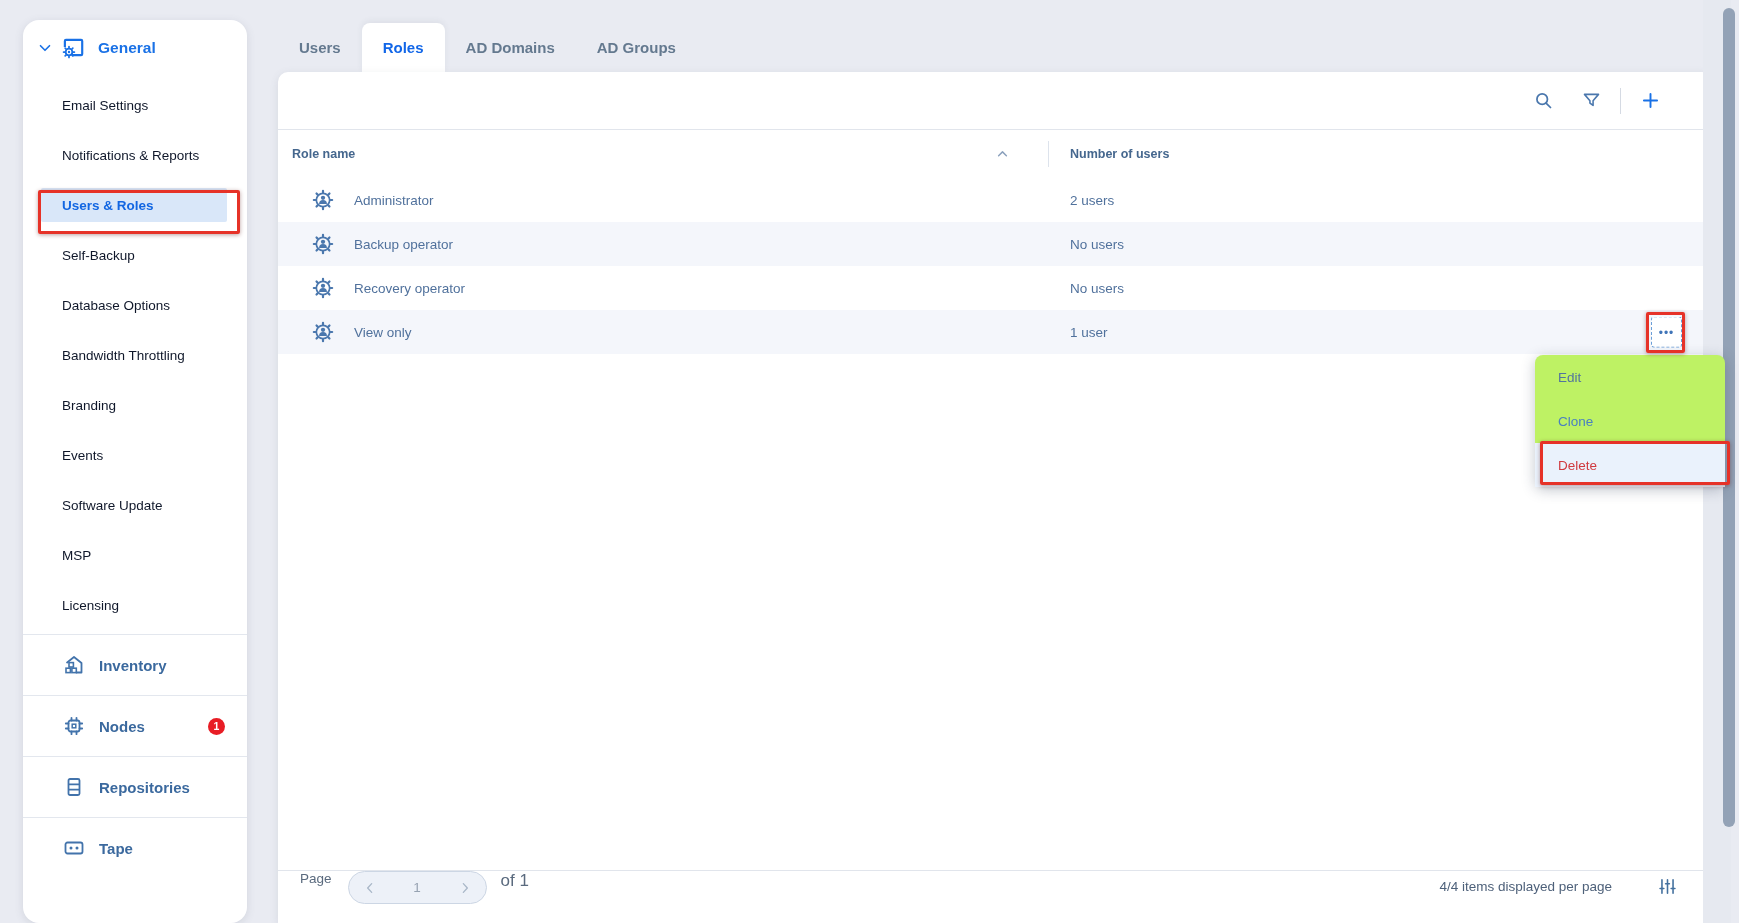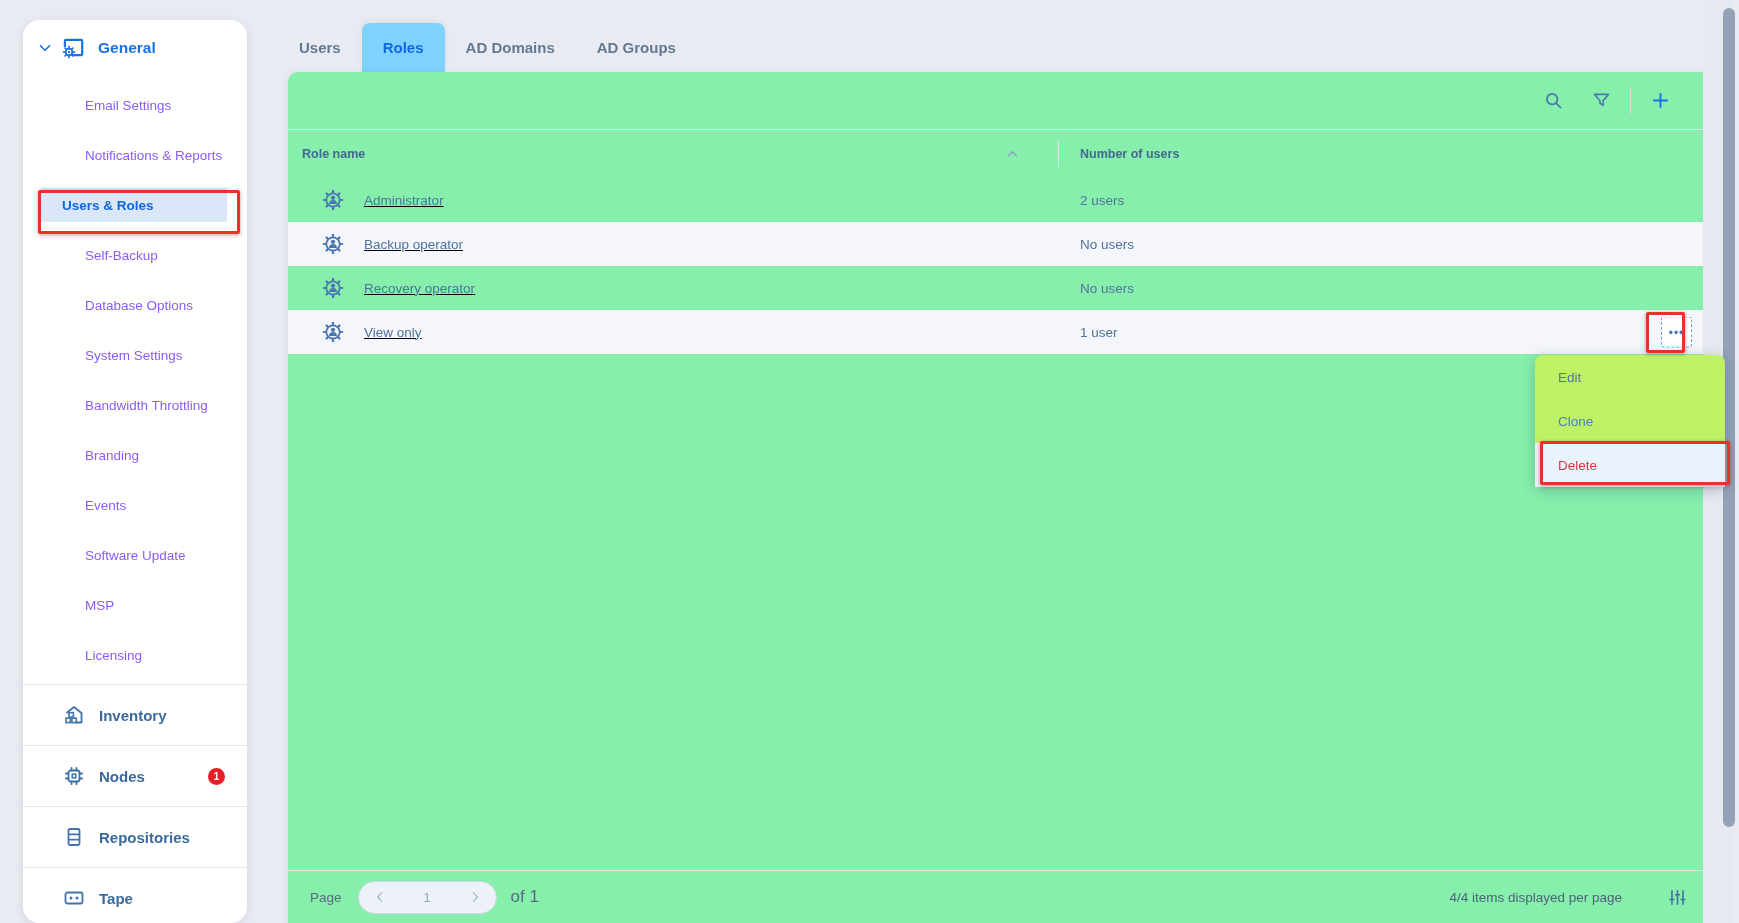"Roles" .tab.active { background: #7dd3fc -> #ffffff }
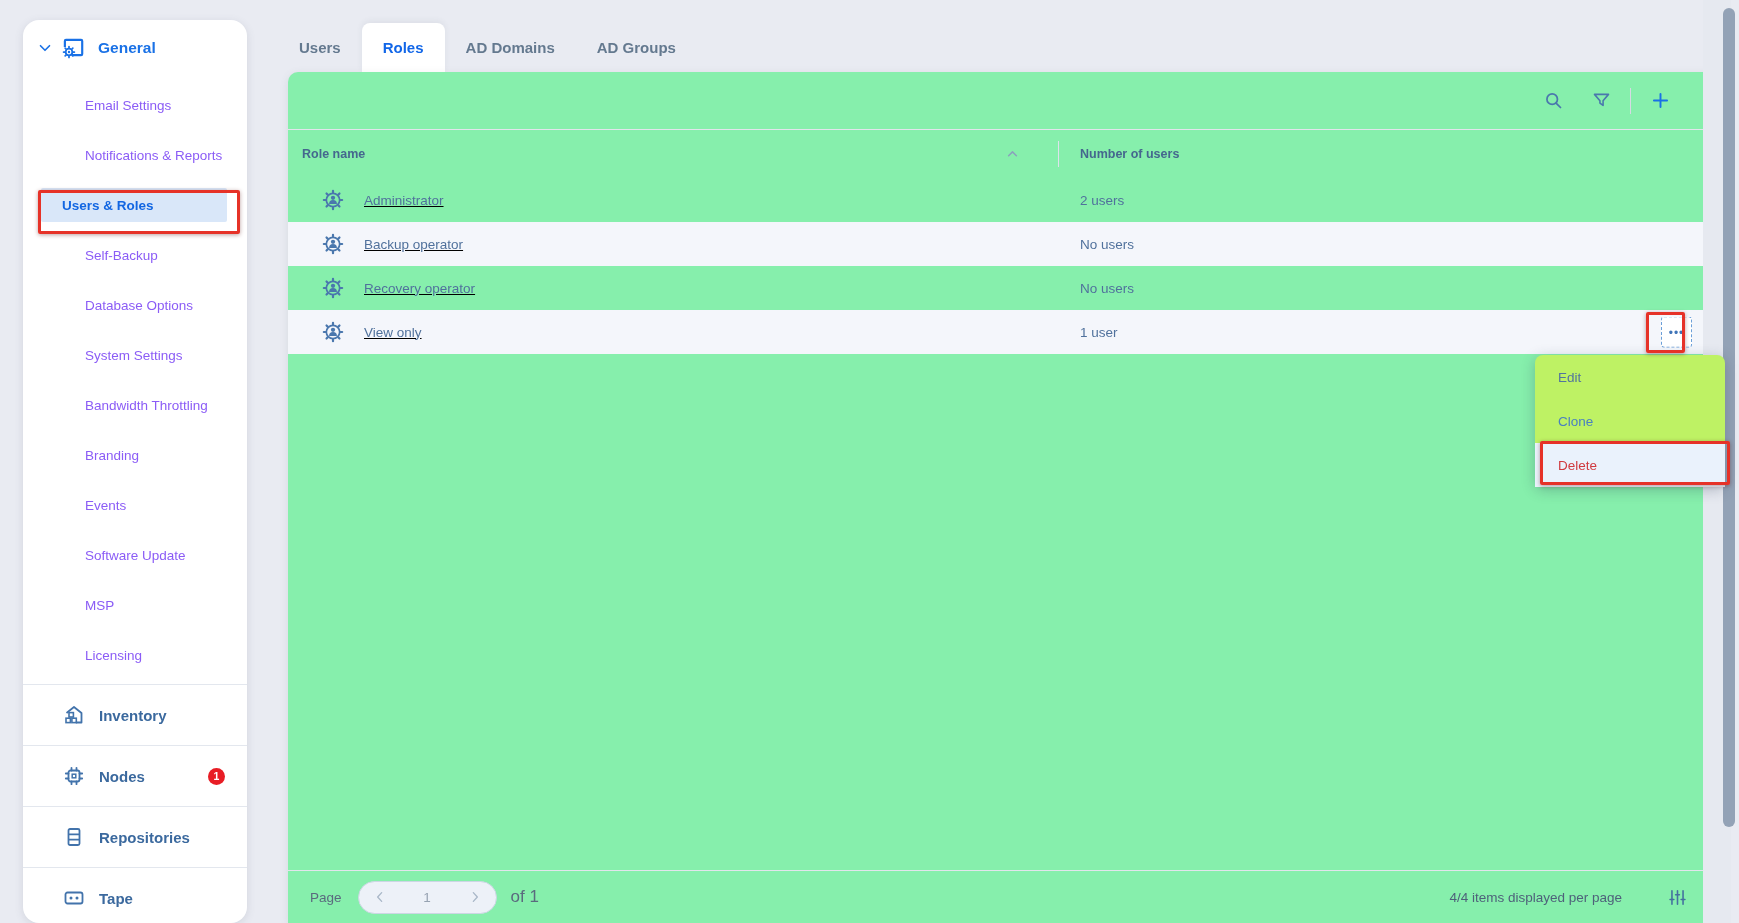"Email Settings" .side-item { color: #8b5cf6 -> #0f172a; padding-left: 62px -> 39px }
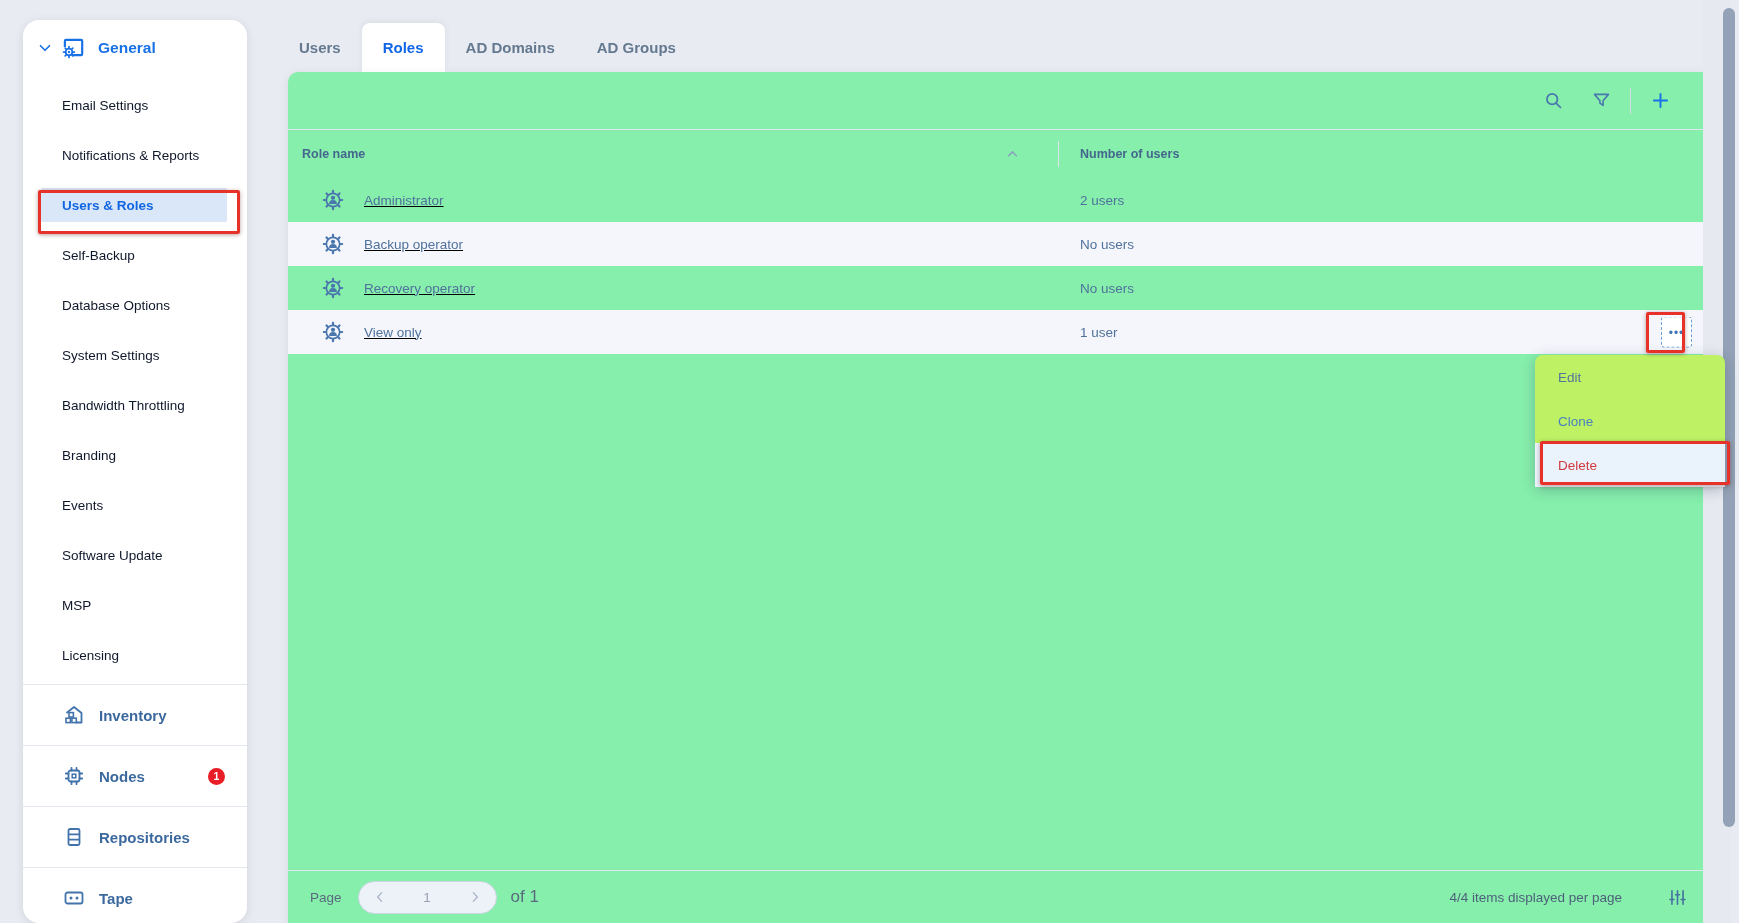"Role name" .panel { background: #86efac -> #ffffff; left: 288px -> 278px; text-decoration: underline -> none }
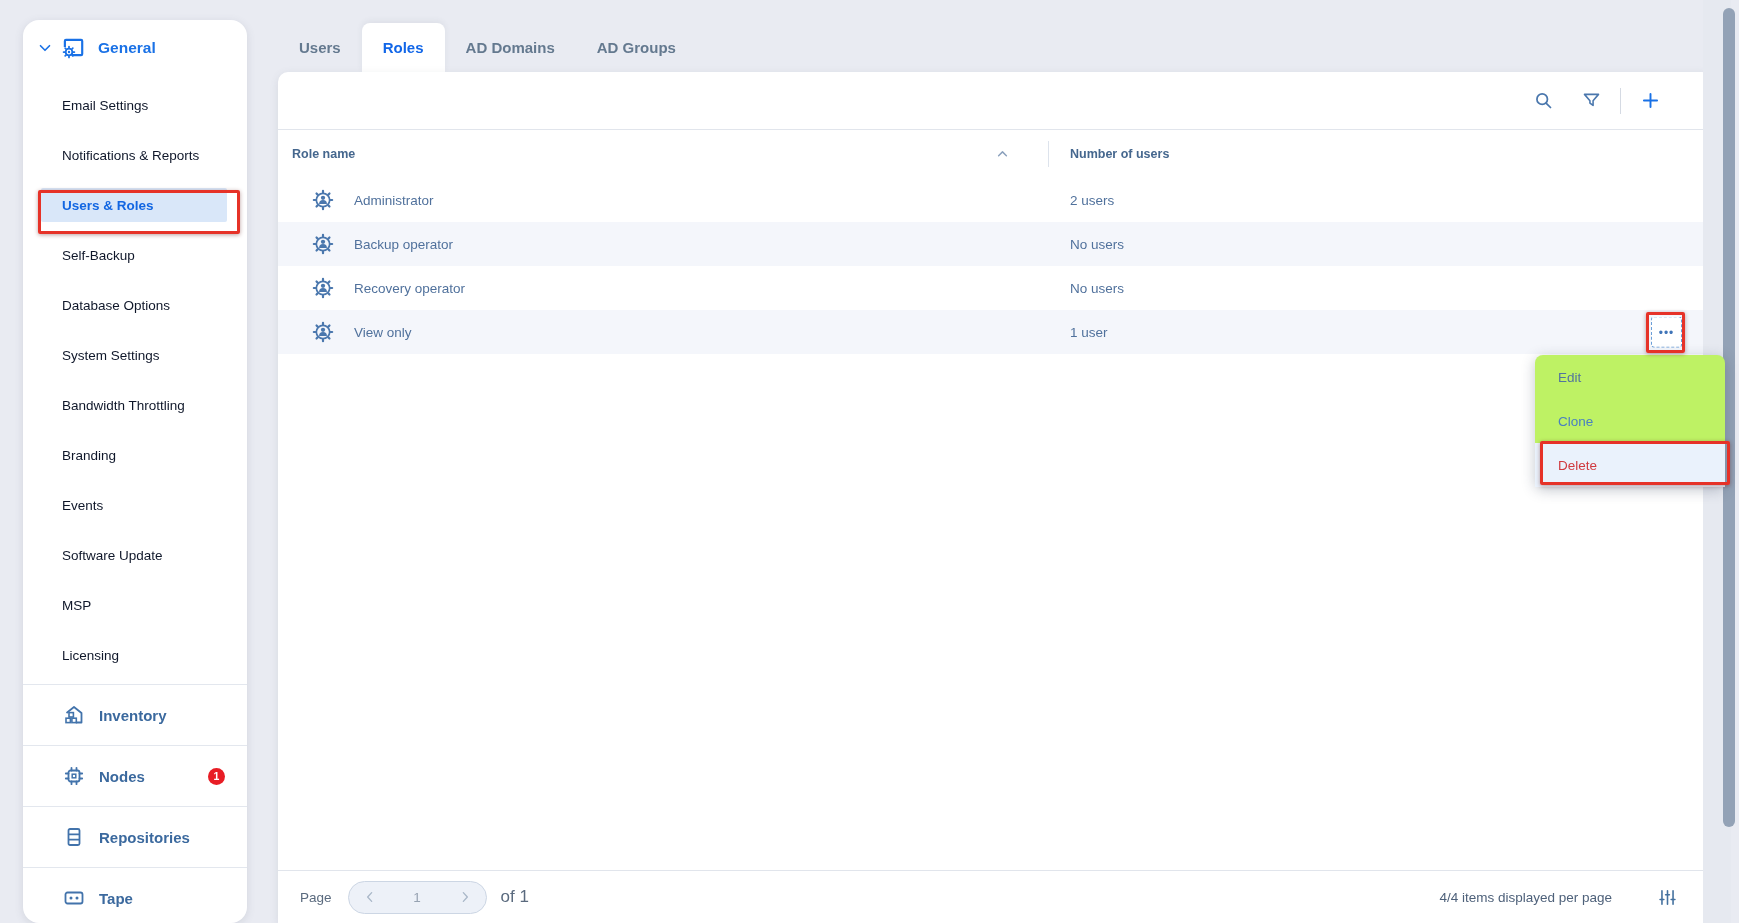"System Settings" div.side-item { html: <div> <span>System Settings</span> </div> -> none }
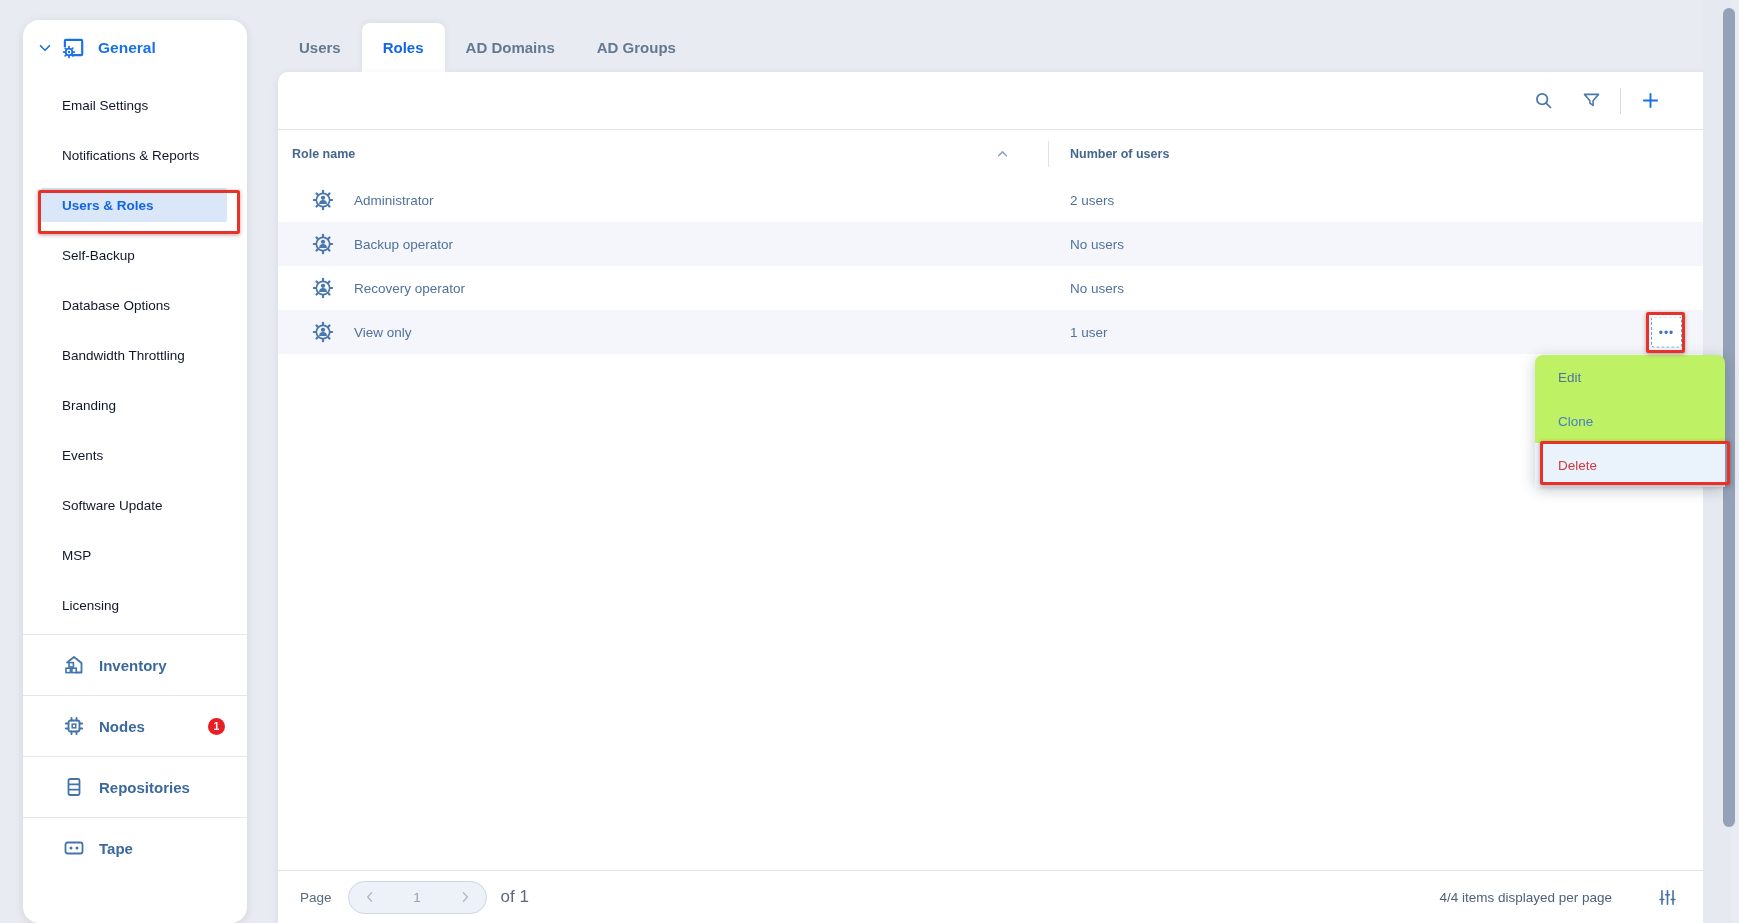"Page" .pagination { align-items: center -> flex-start }
